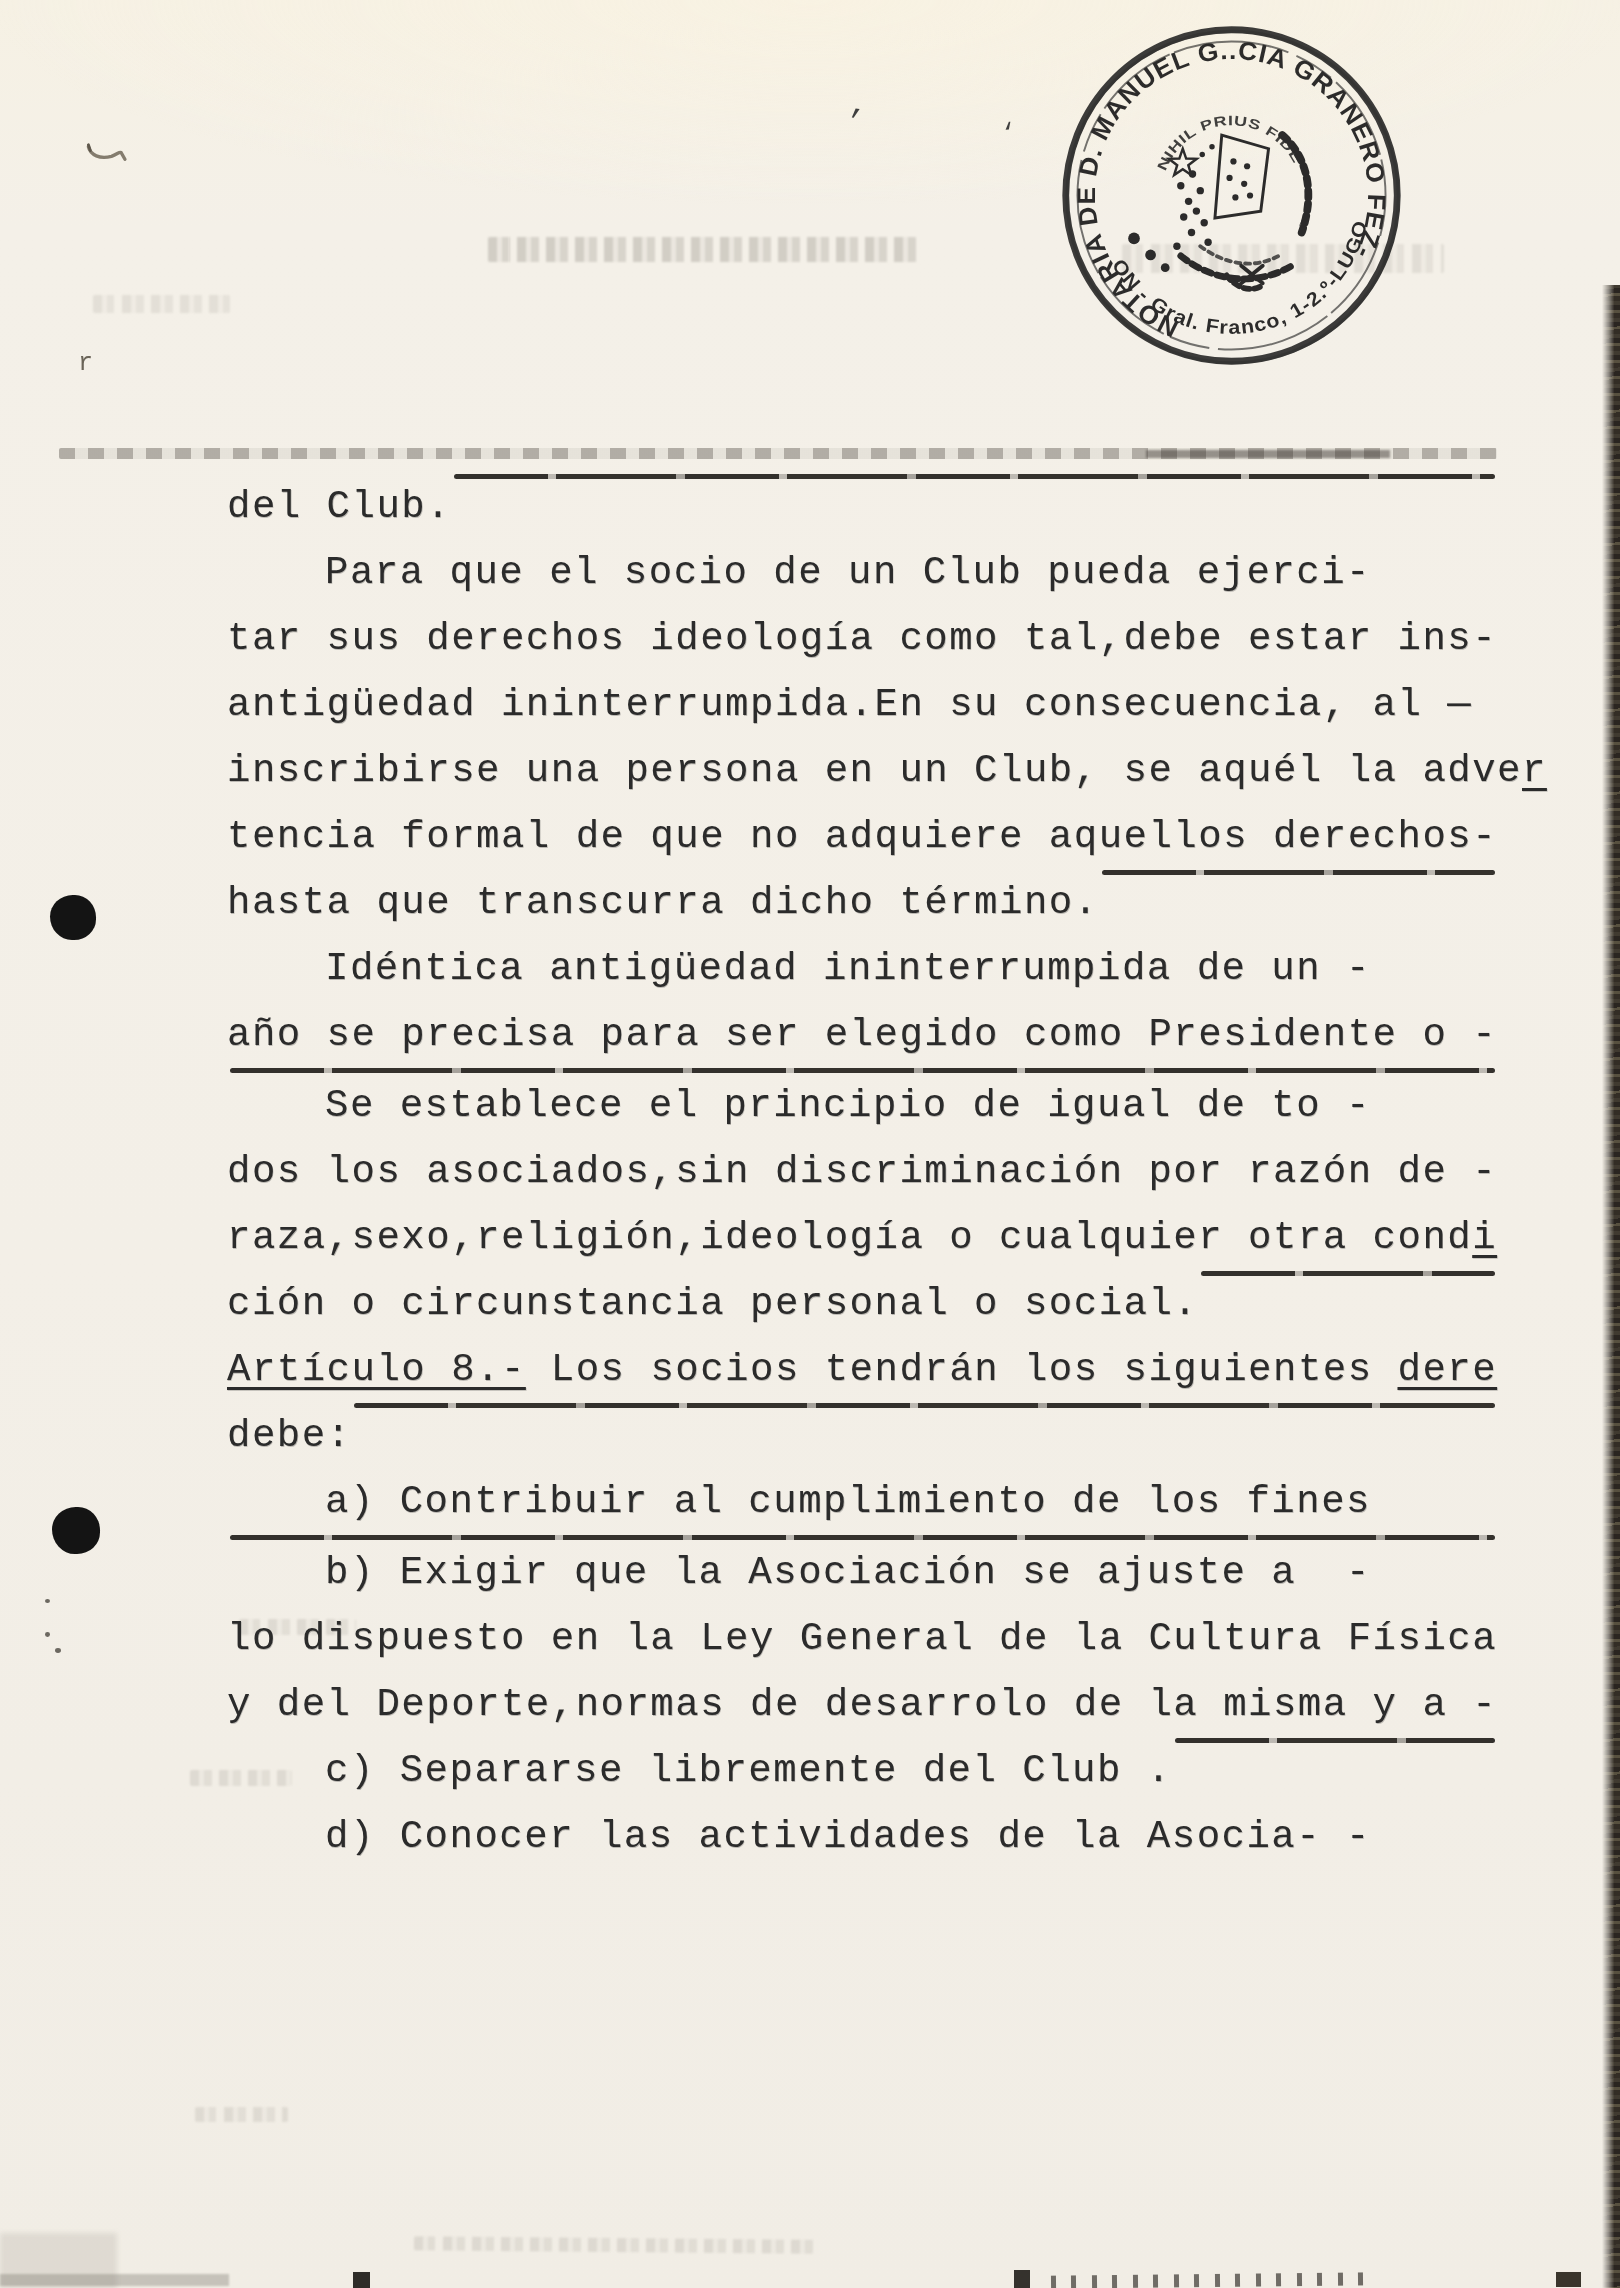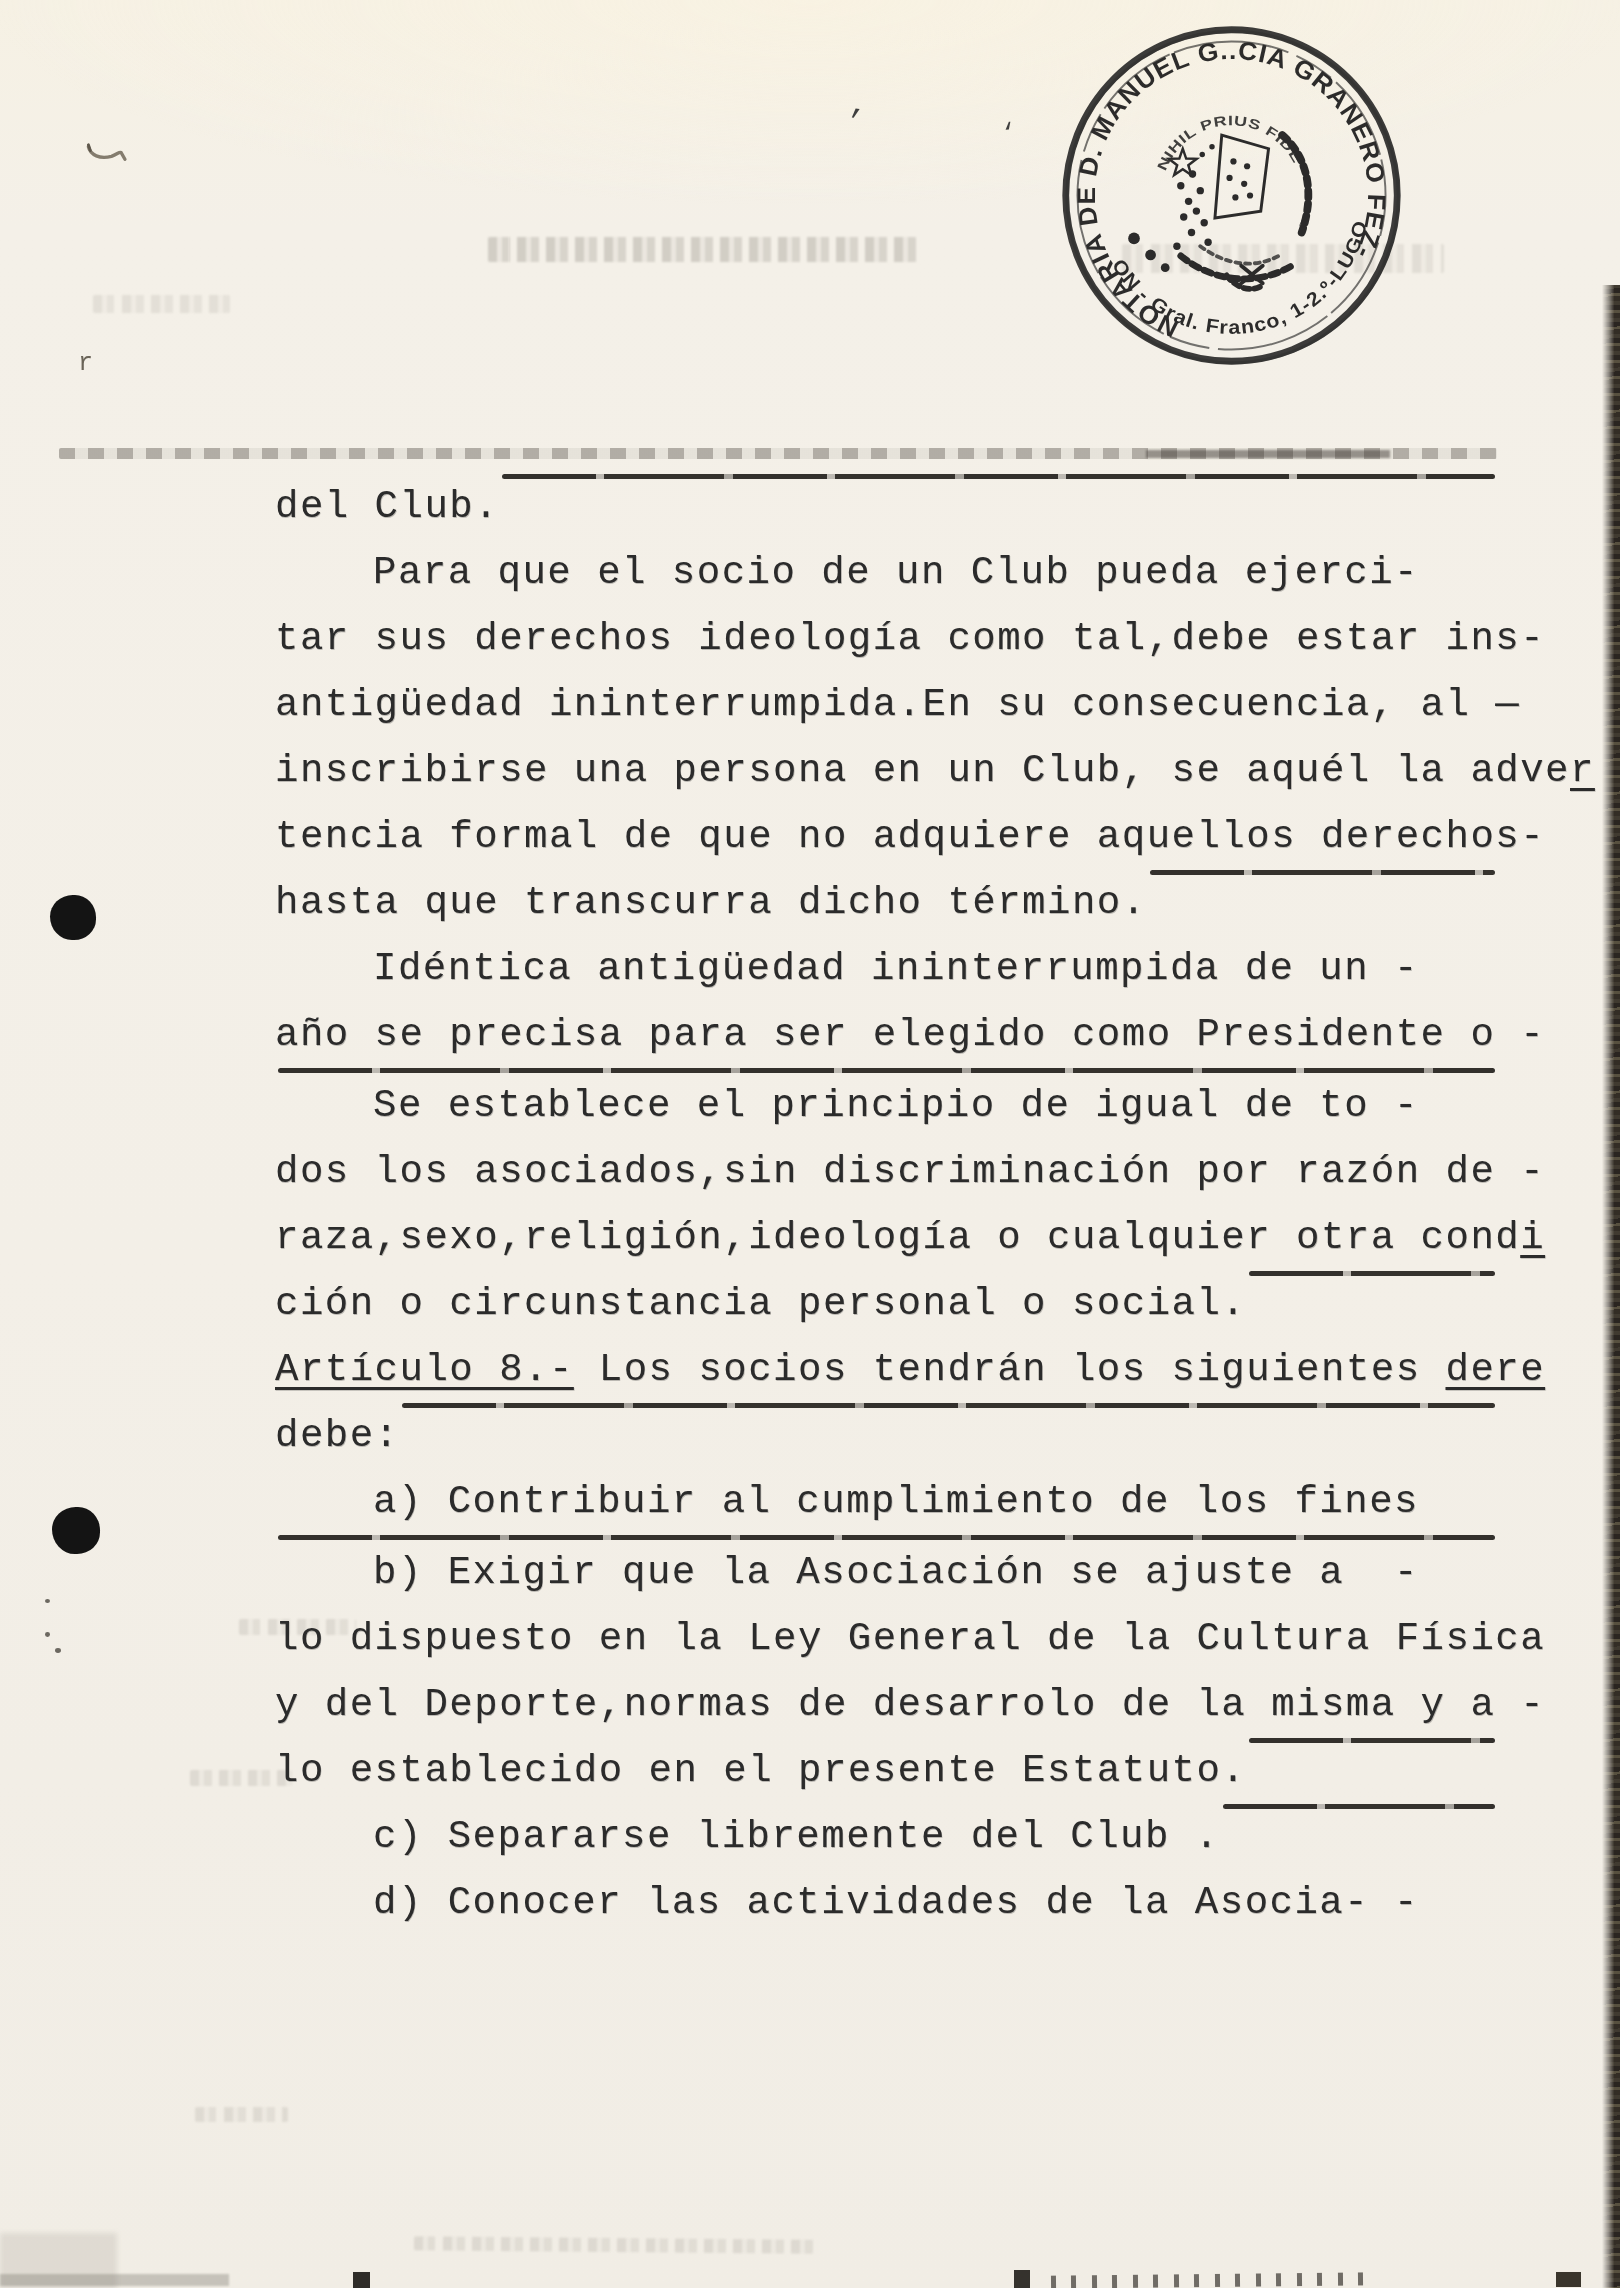"del Club." .line { margin-left: 48px -> none }
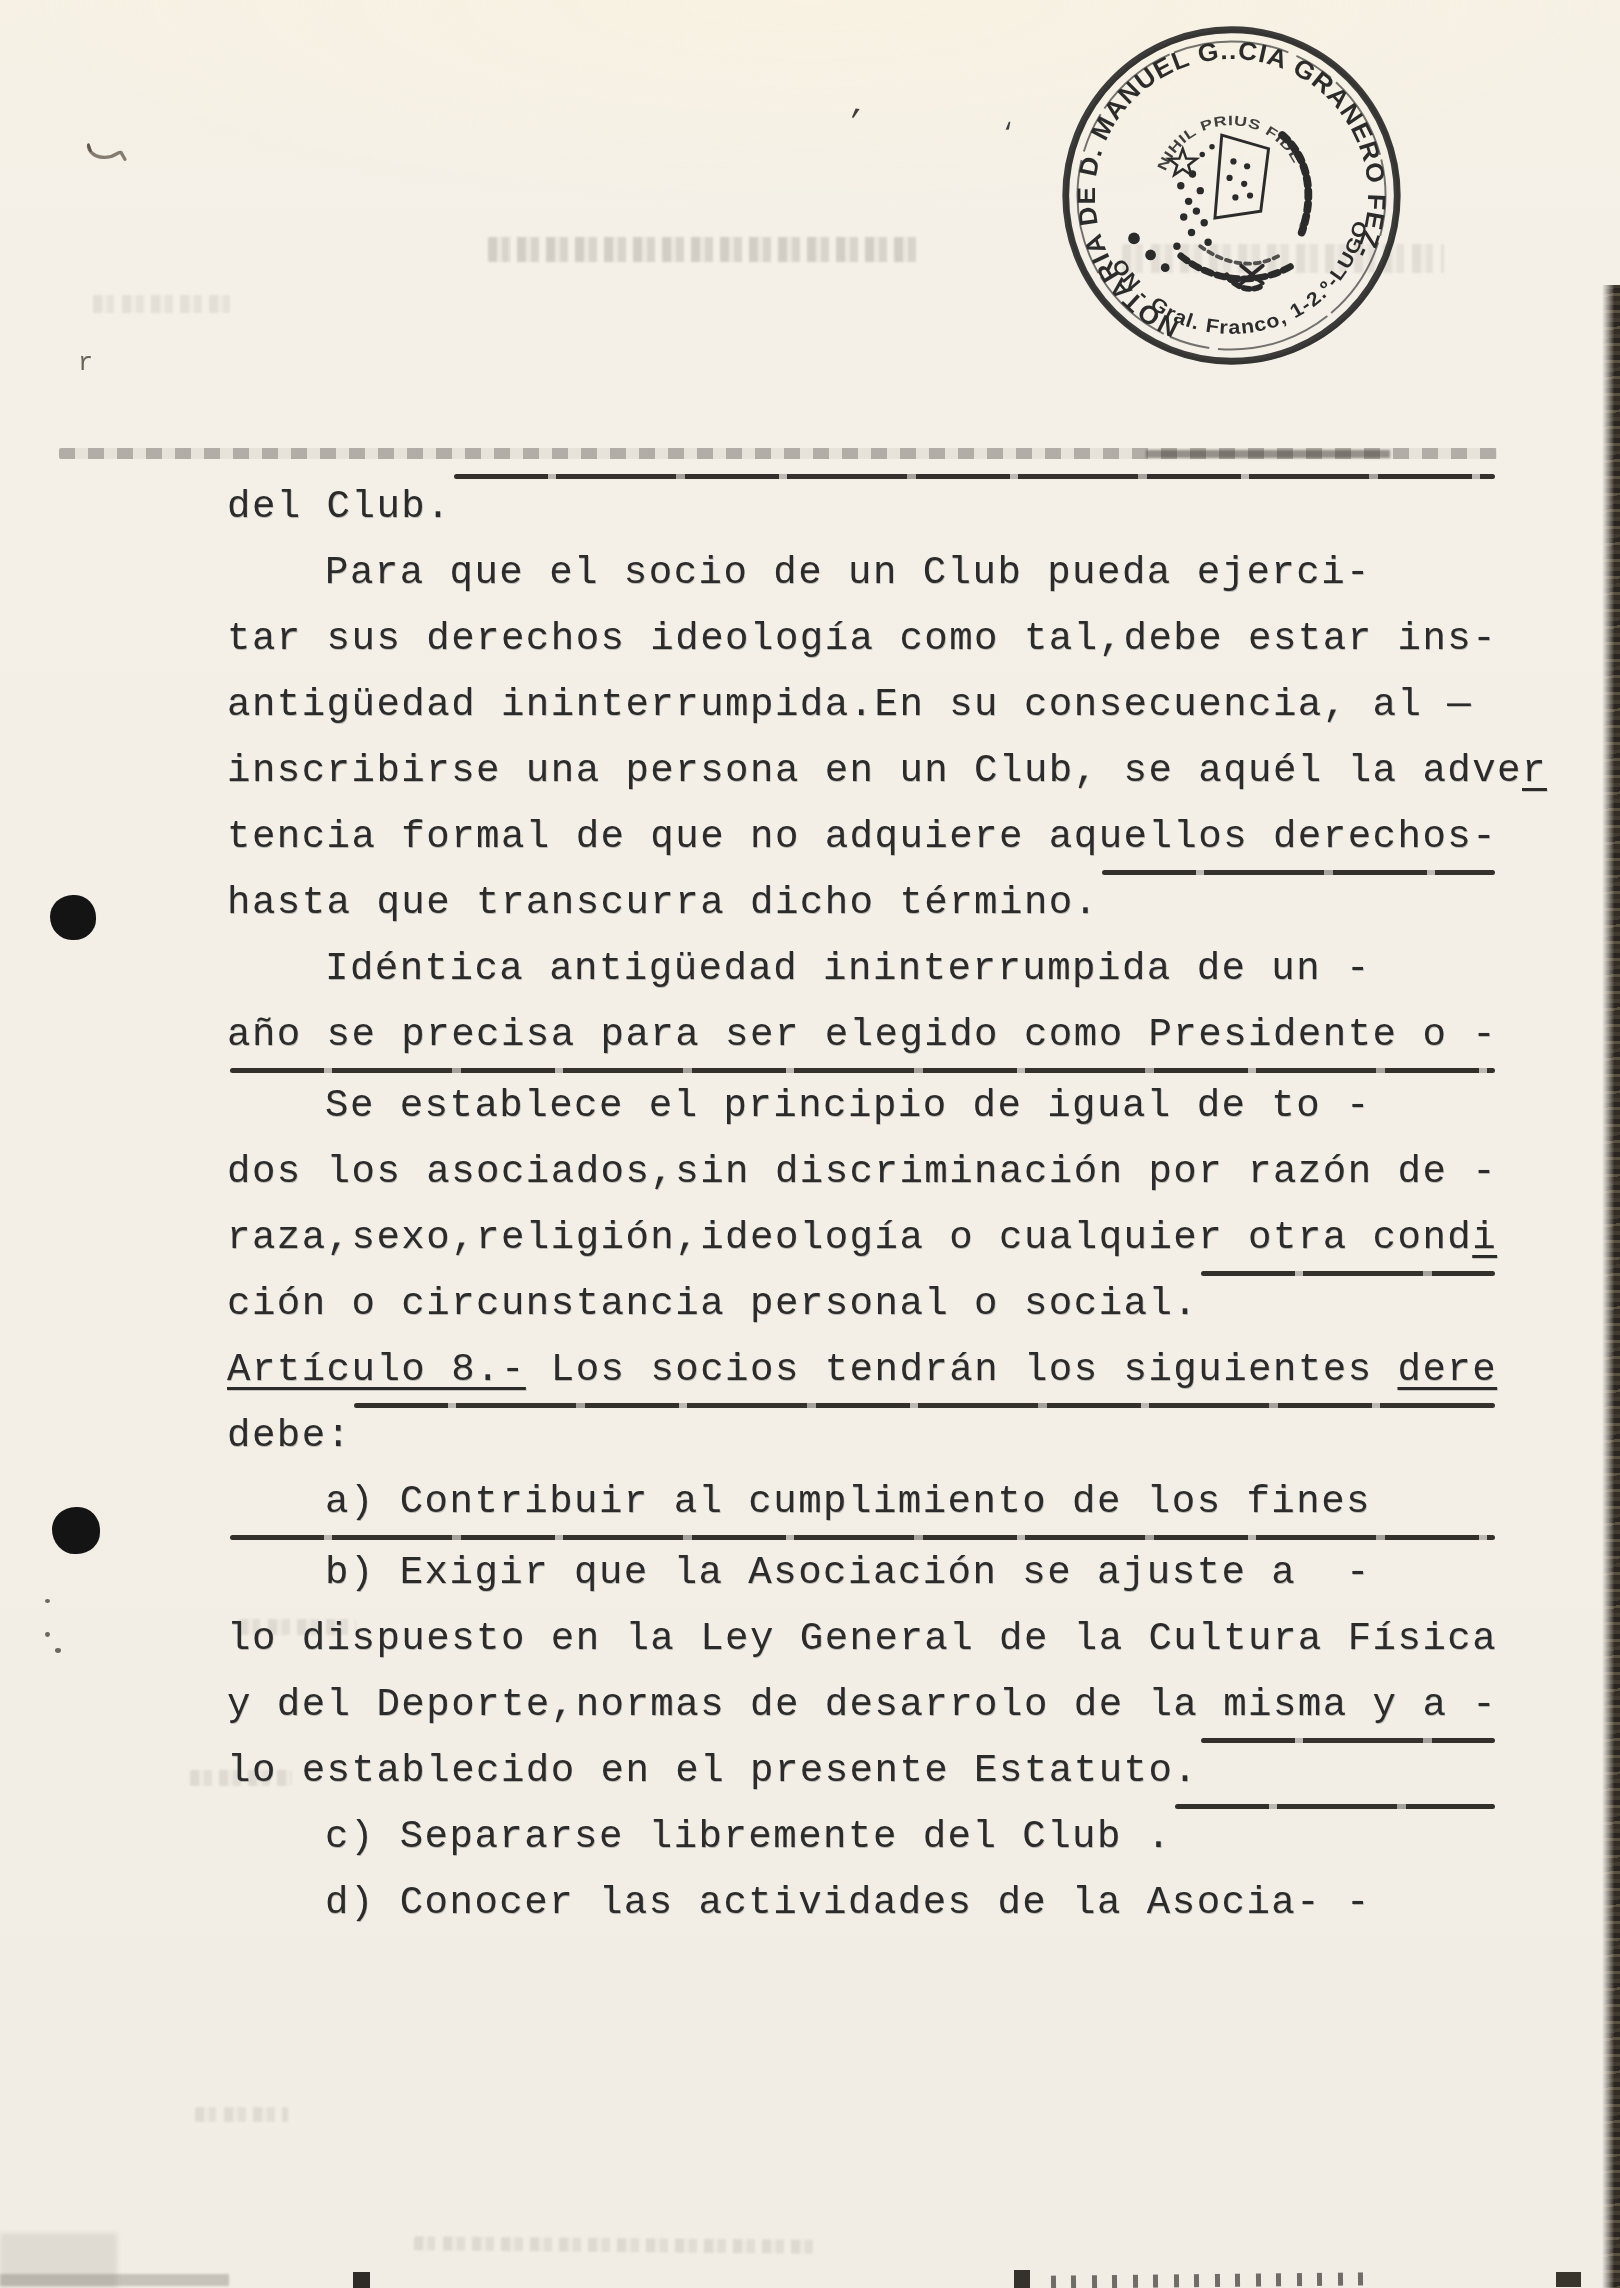"lo establecido en el presente" div.line { html: <div><span>lo establecido en el presente Estatuto.</span><span></span></div> -> none }
